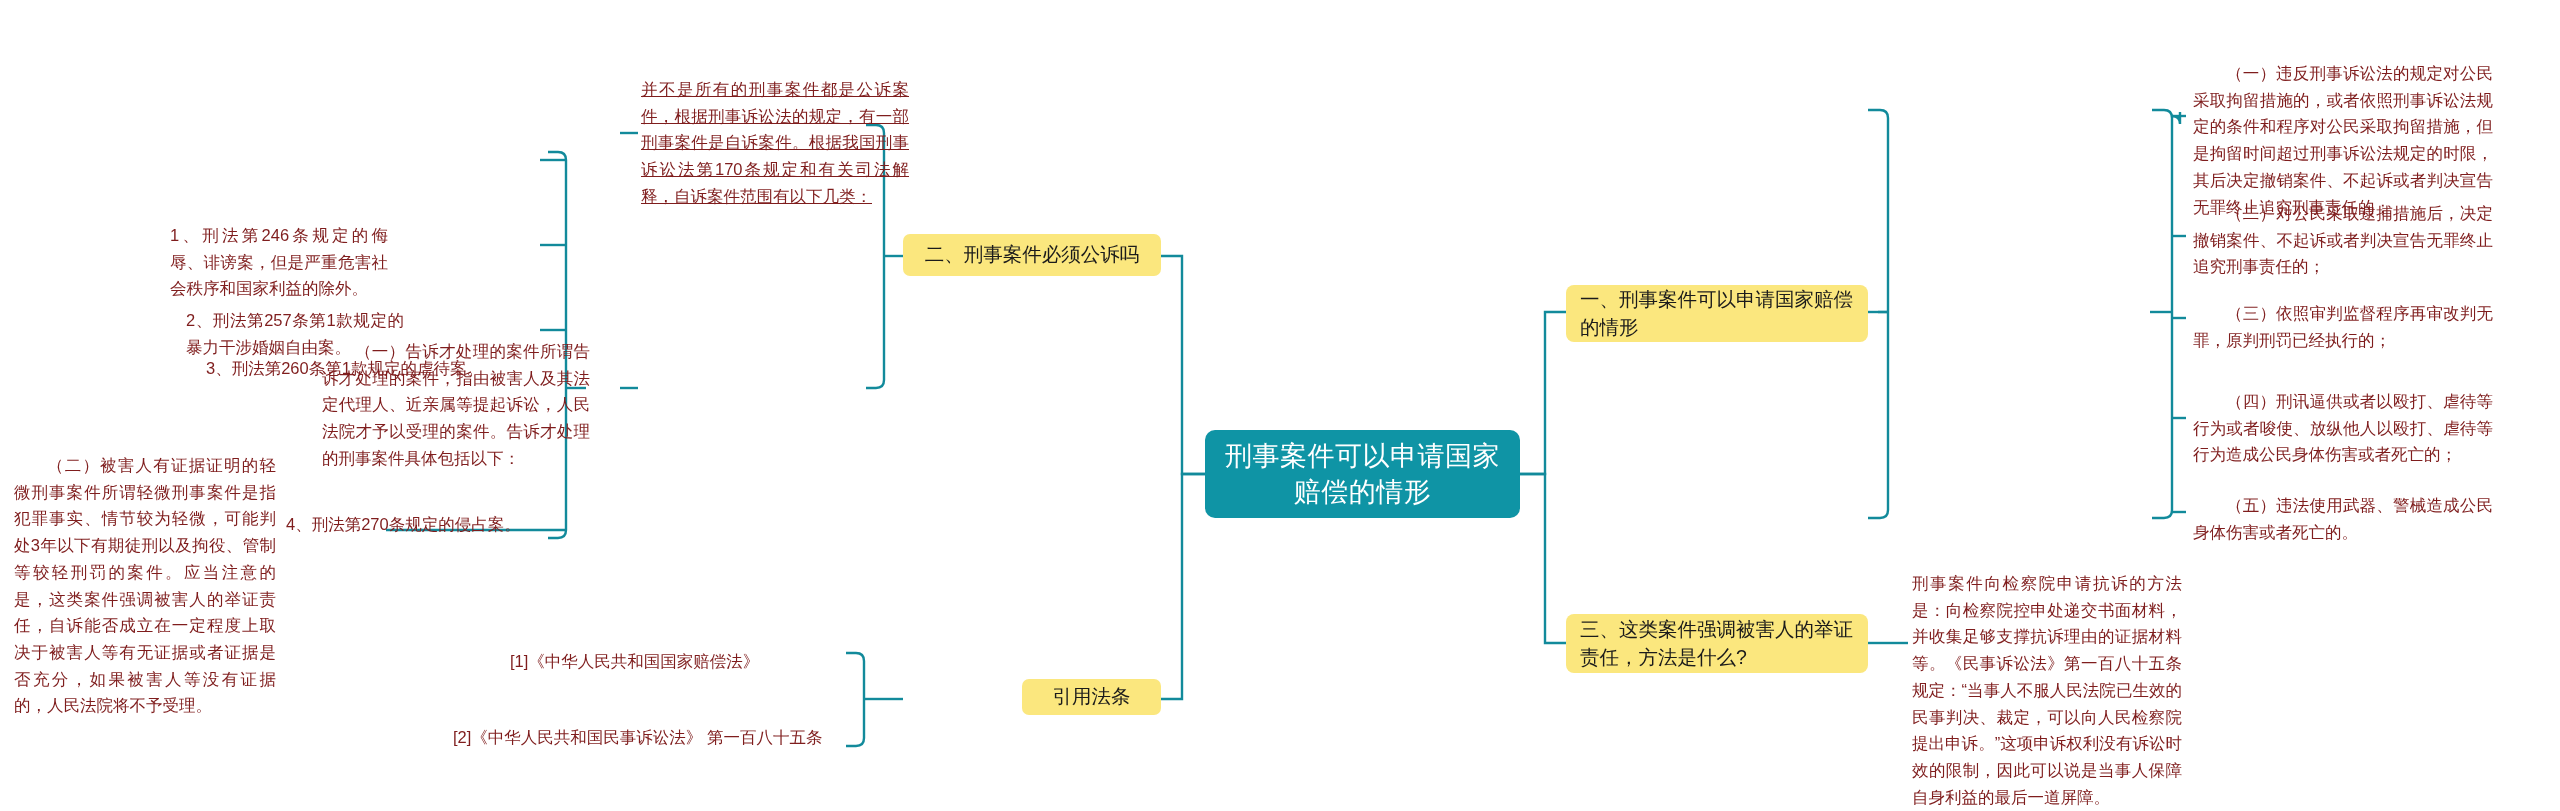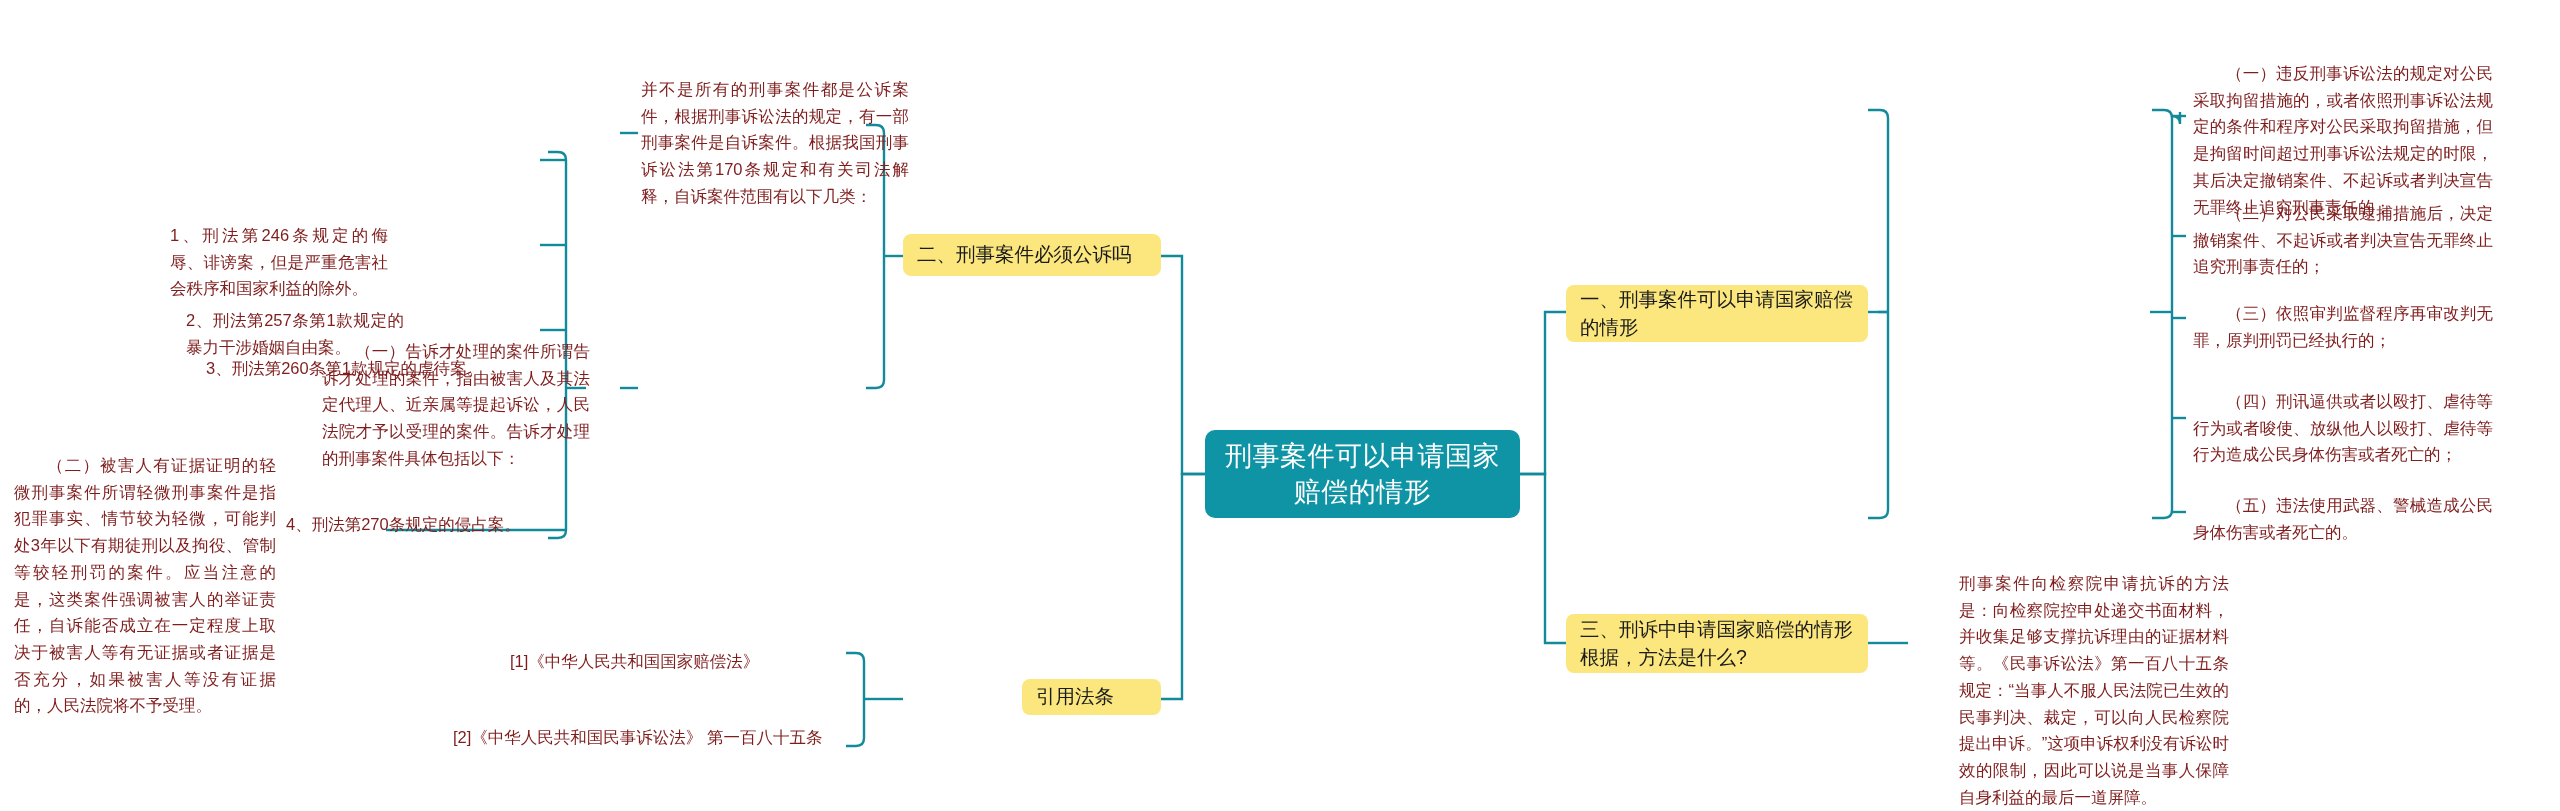"并不是所有的刑事案件都是公诉案件，根据刑事诉讼法的规定，有一部刑事案件是自诉案件" div.leaf { text-decoration: none -> underline }
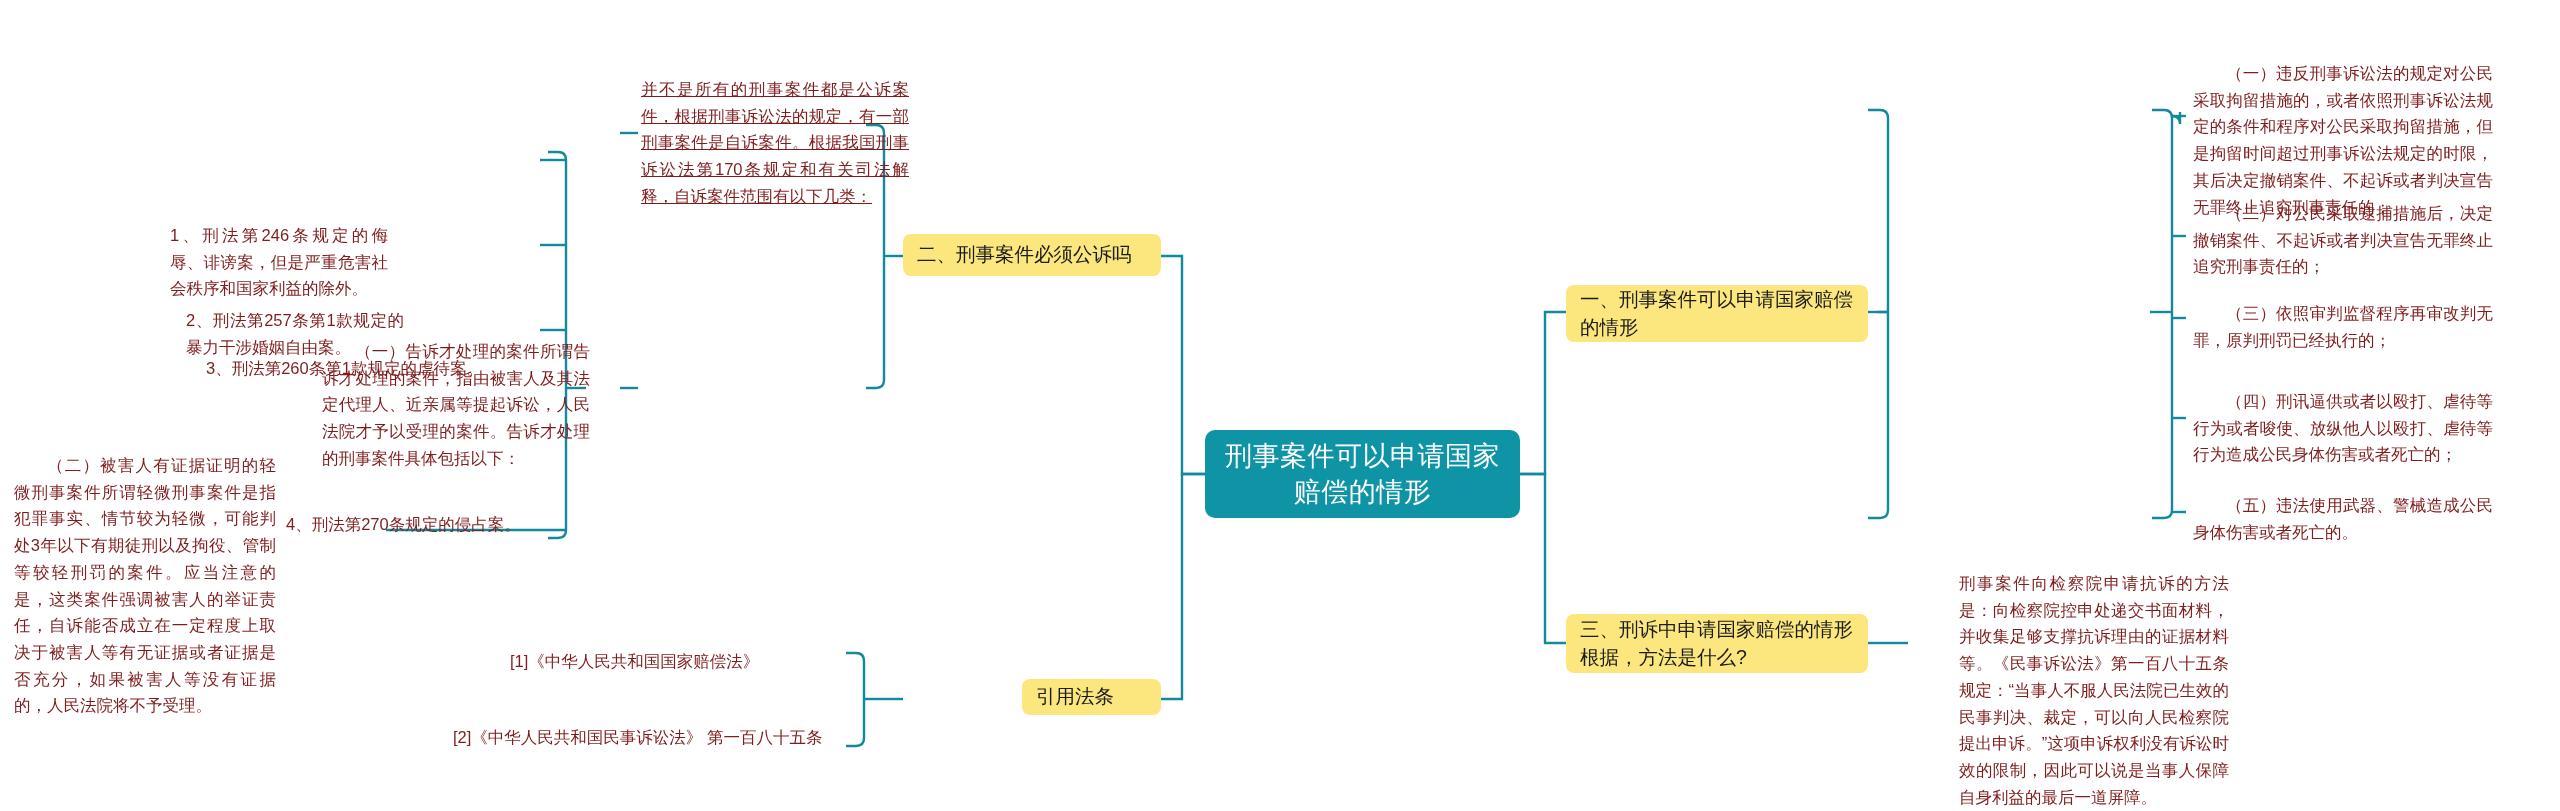"二、刑事案件必须公诉吗" .topic-node.center-text { border-radius: none -> 7px; justify-content: none -> center }
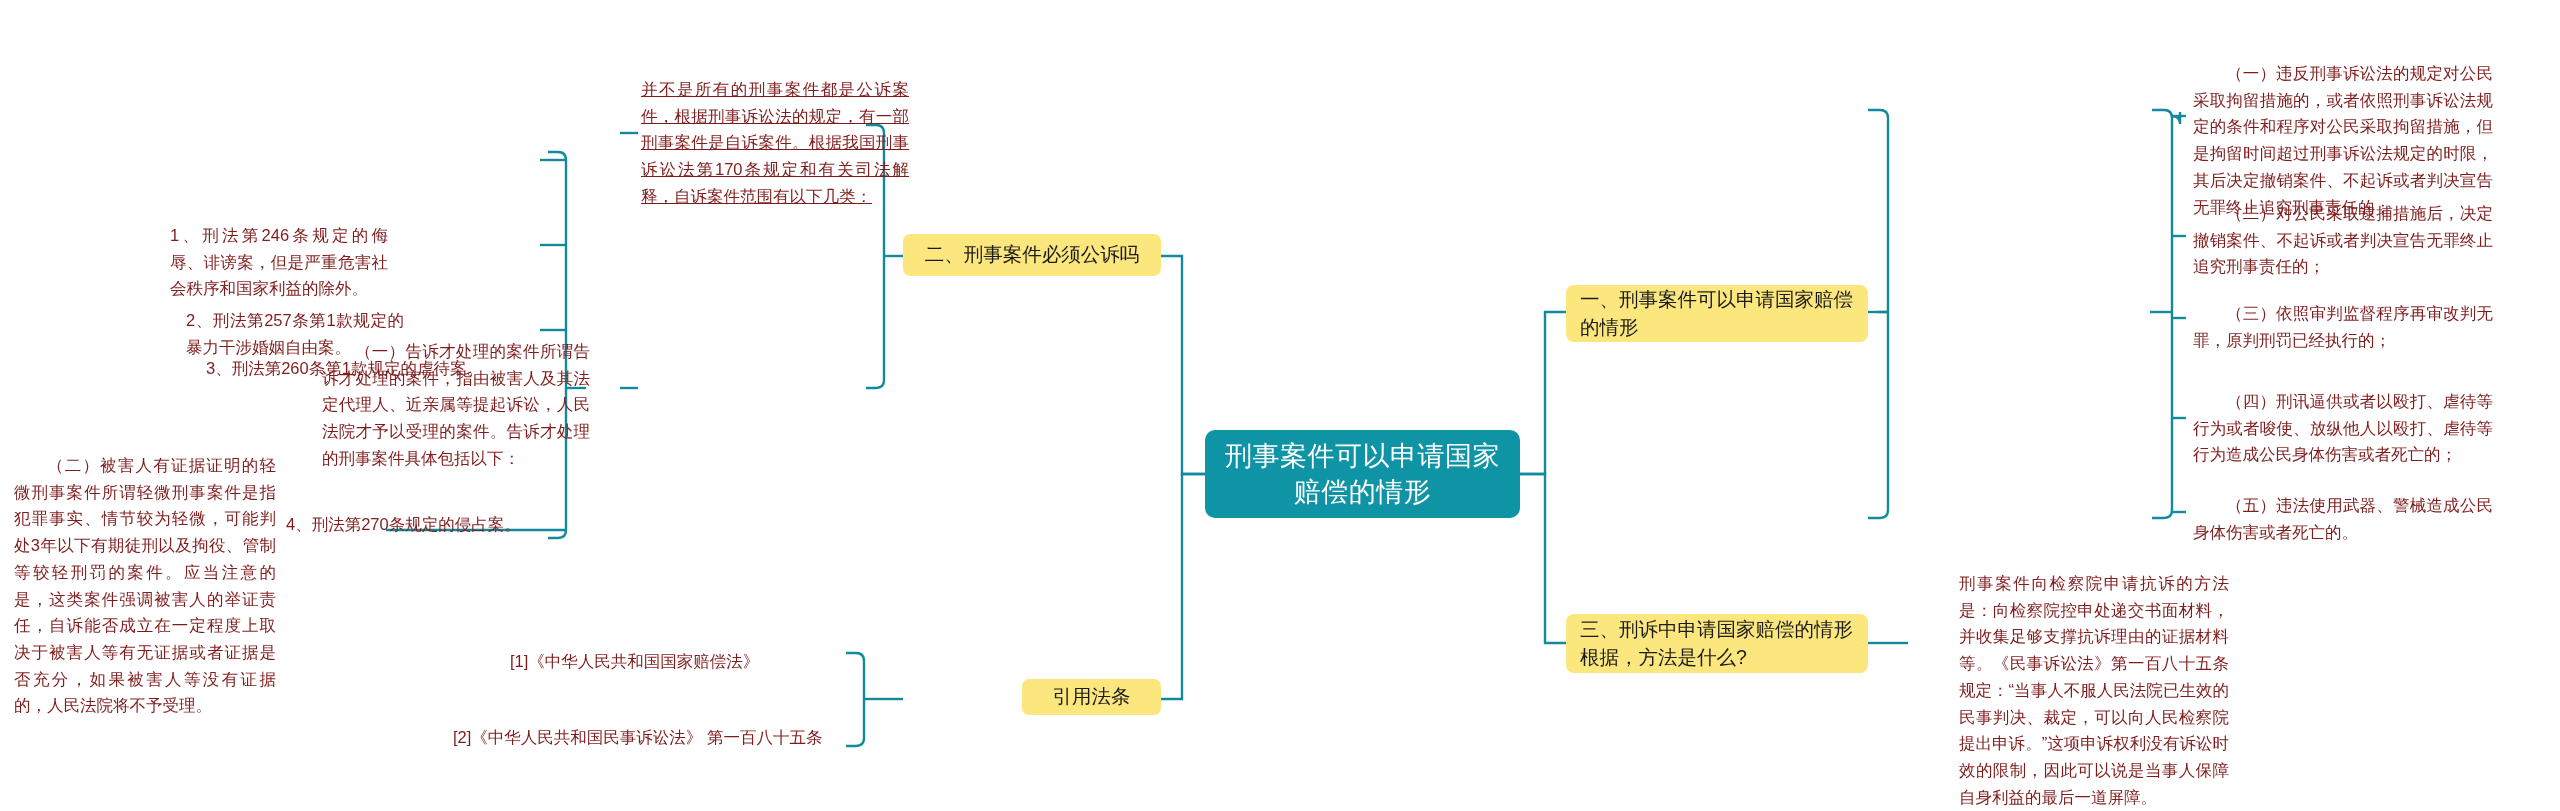"刑事案件向检察院申请抗诉的方法是：向检察院控申处递交书面材料，并收集足够支撑抗诉" div.leaf { margin-left: 47px -> none }
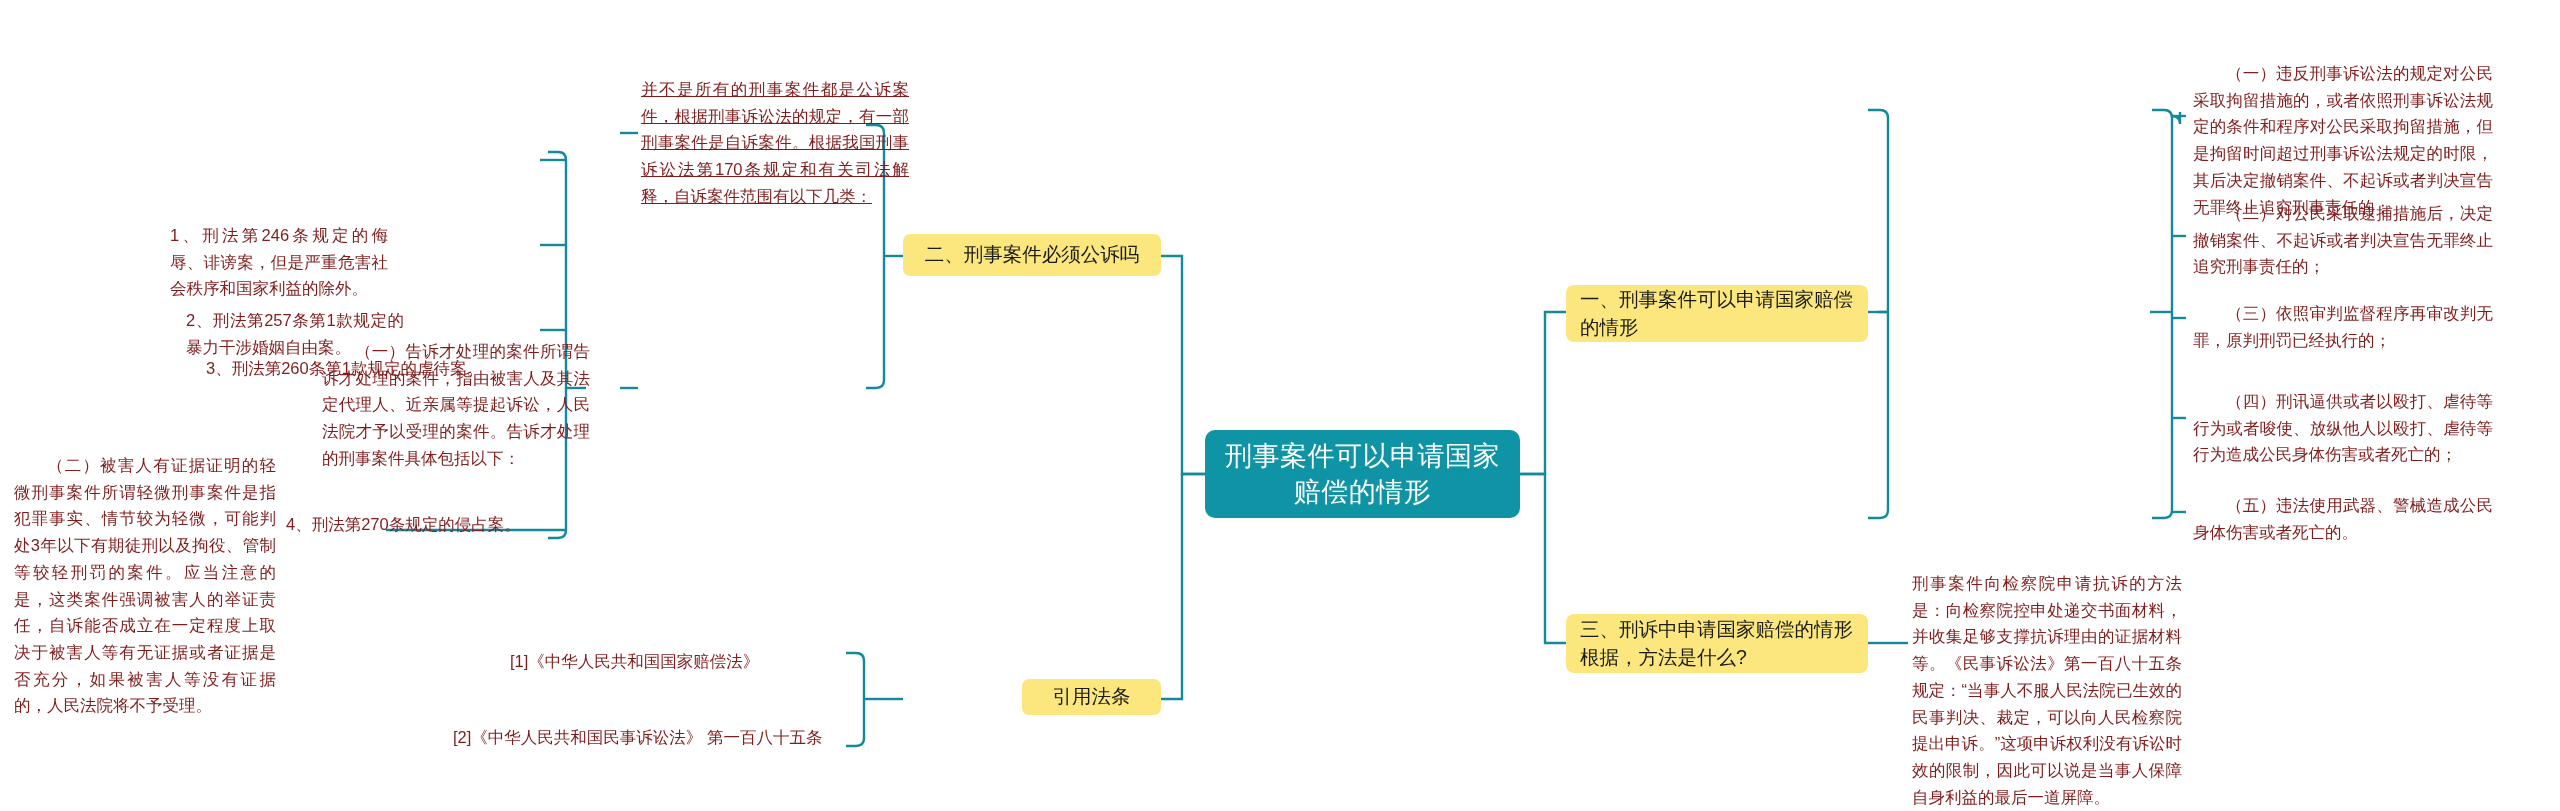"三、刑诉中申请国家赔偿的情形根据，方法是什么?" span { text: 刑诉中申请国家赔偿的情形根据 -> 这类案件强调被害人的举证责任 }
